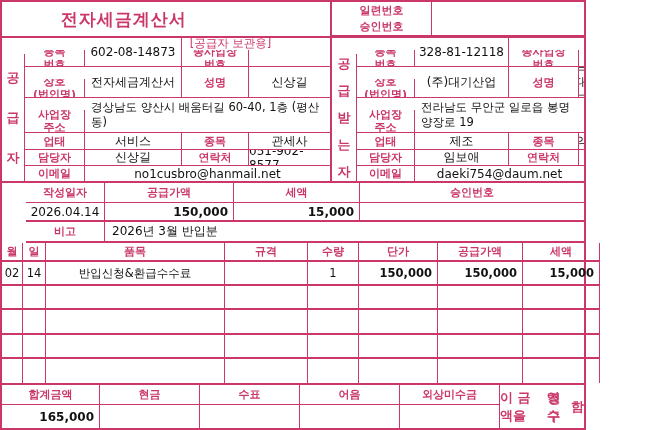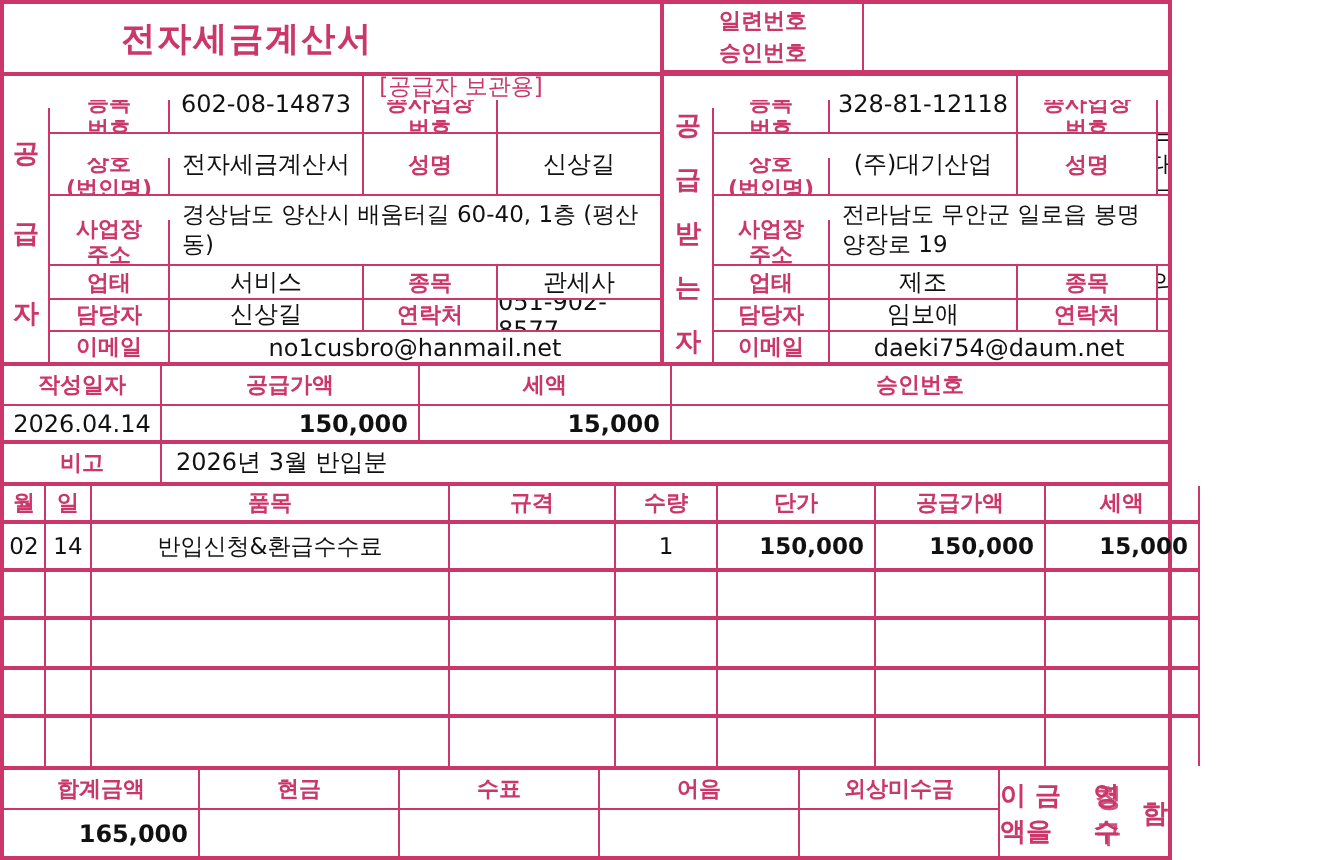"작성일자" .sec3 { margin-left: none -> 24px }
